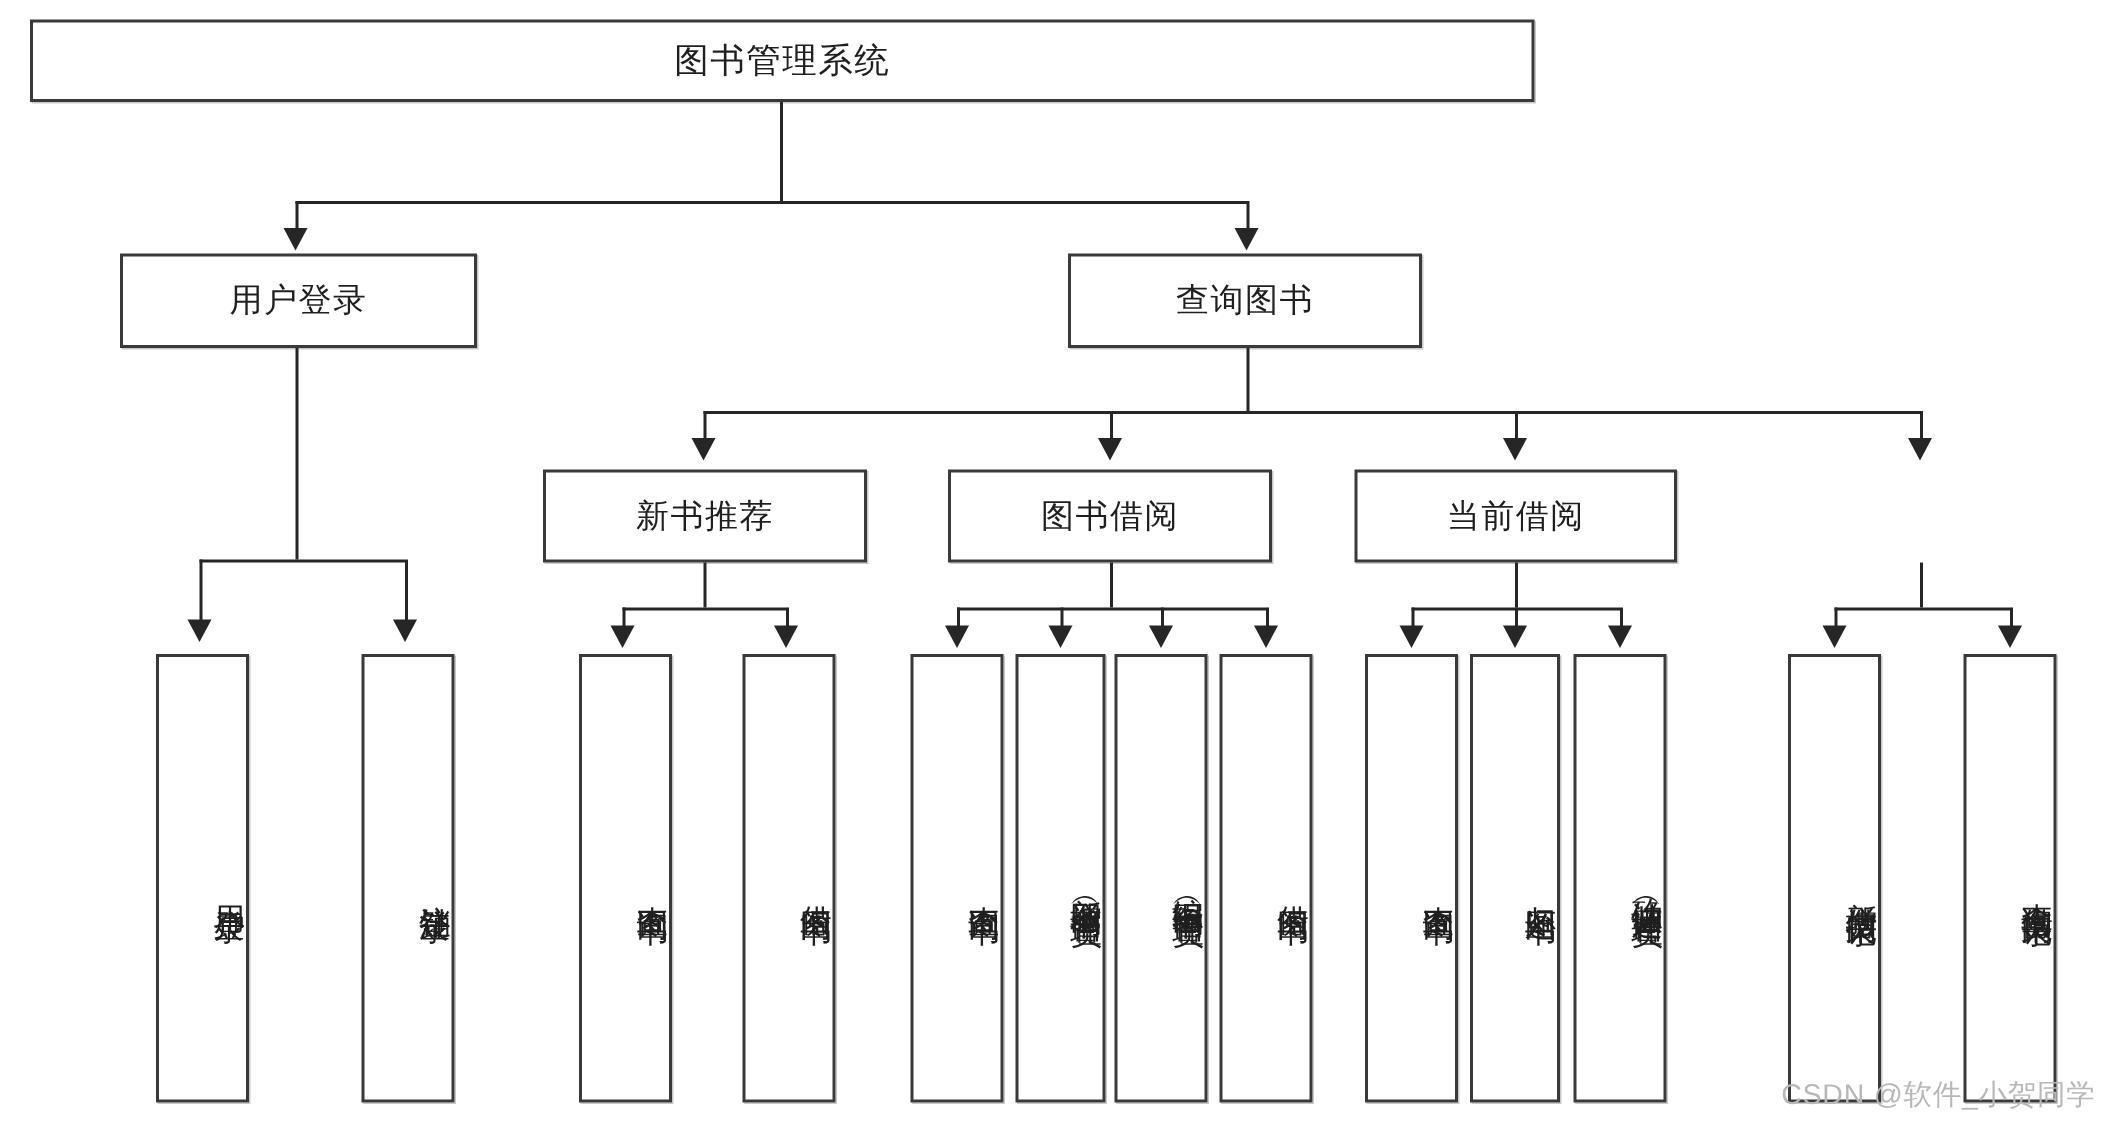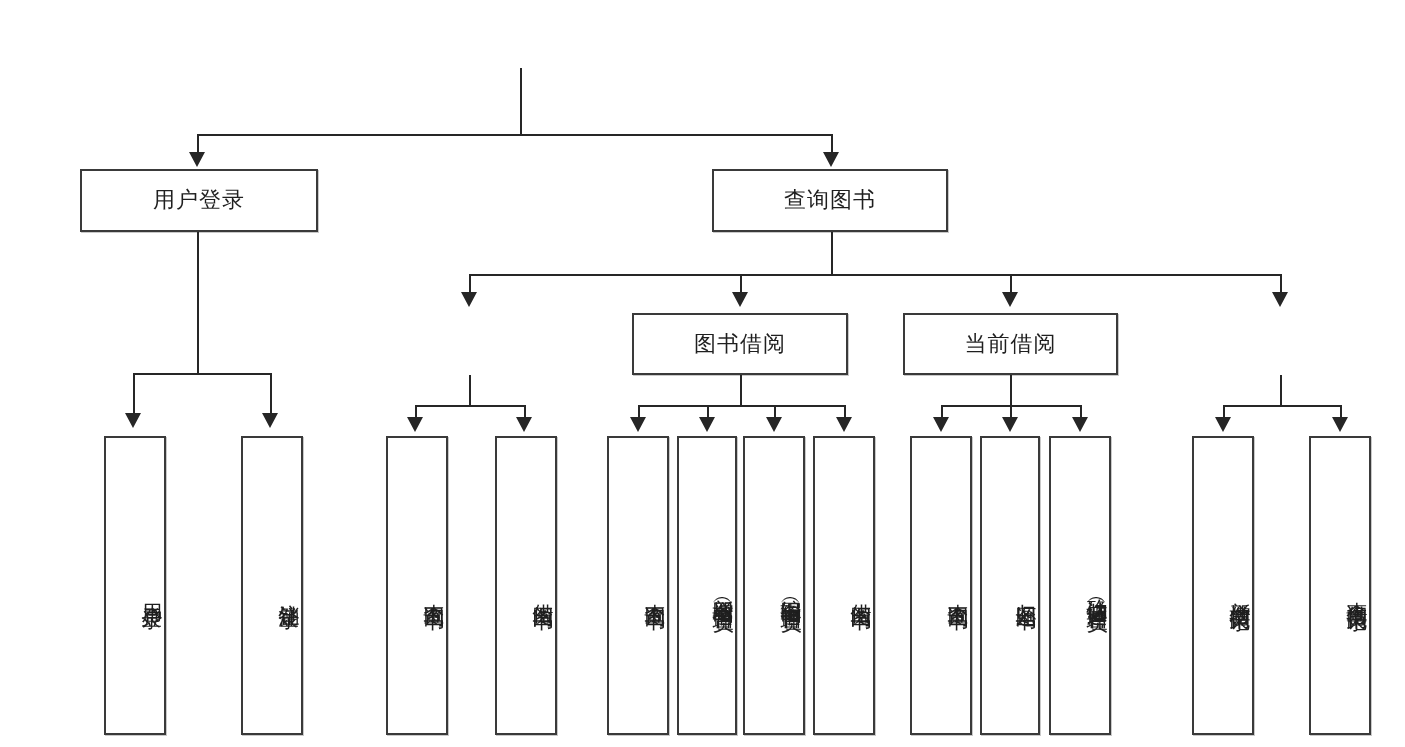"图书管理系统" div.node { html: none -> <div> <span>图书管理系统</span> </div> }
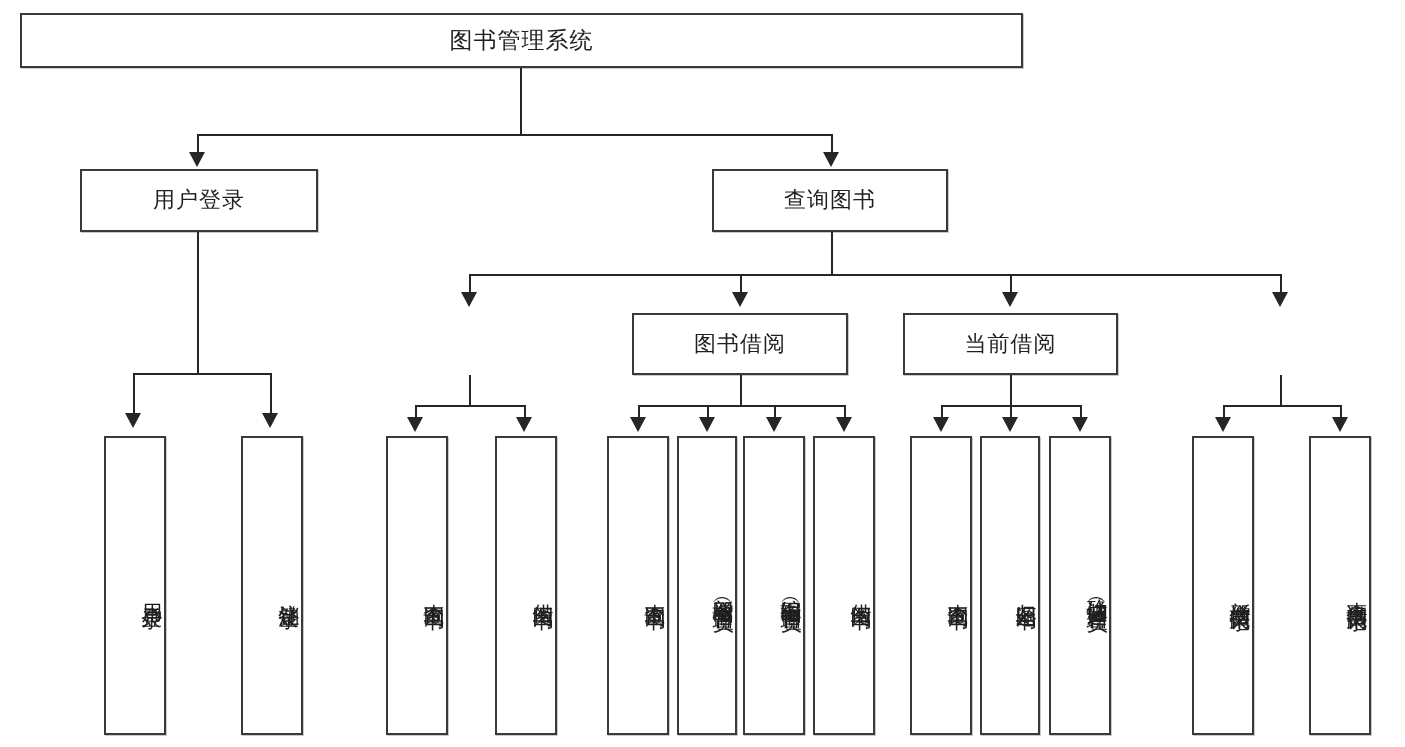"新书推荐" div.node { html: none -> <div> <span>新书推荐</span> </div> }
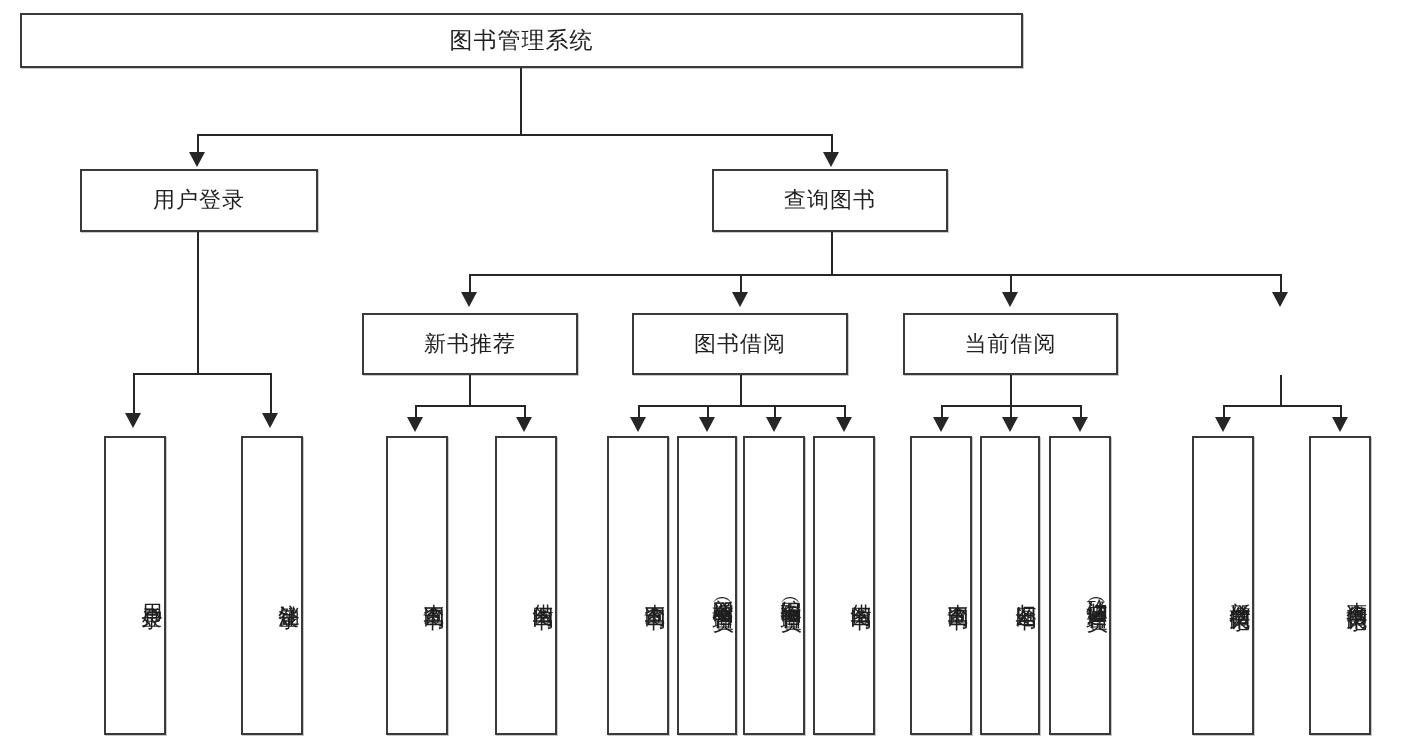"CSDN @软件_小贺同学" div { html: none -> <div>CSDN @软件_小贺同学</div> }
